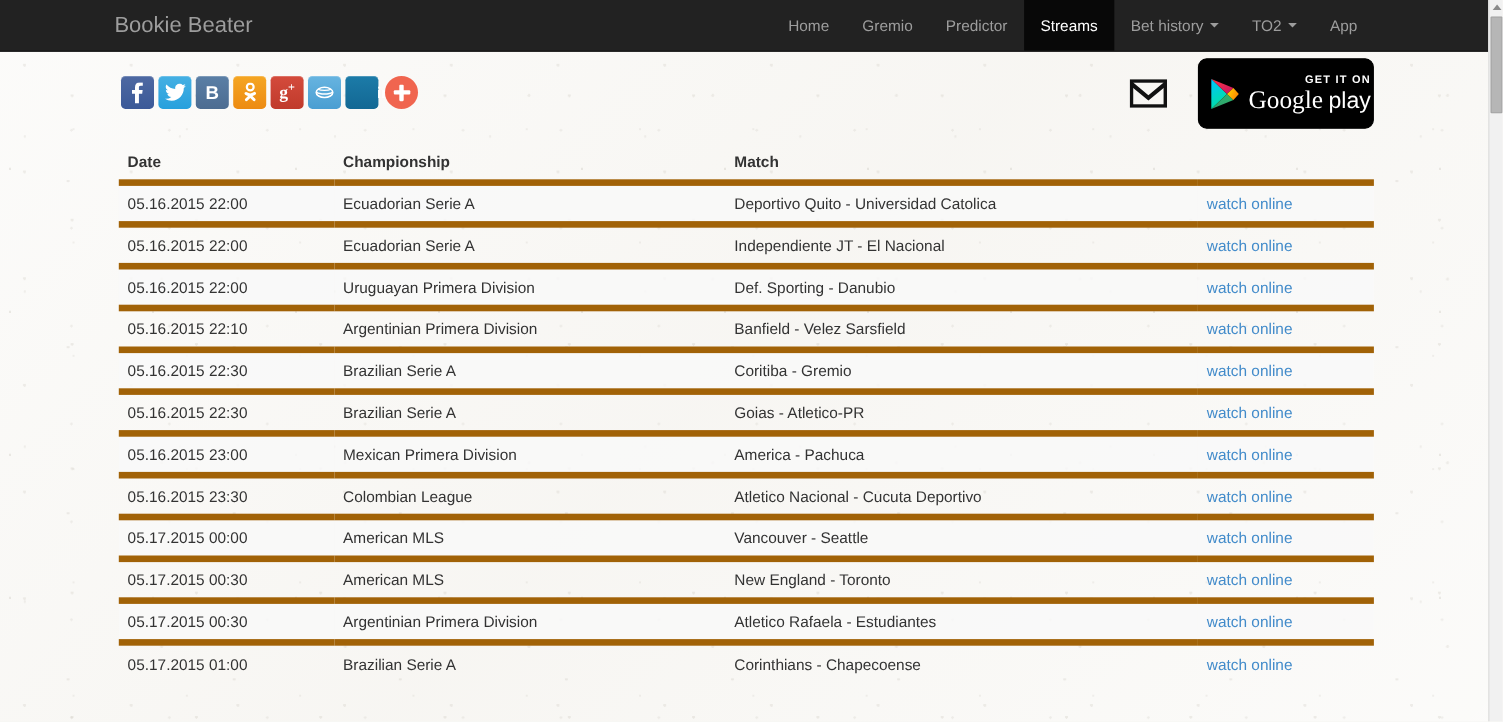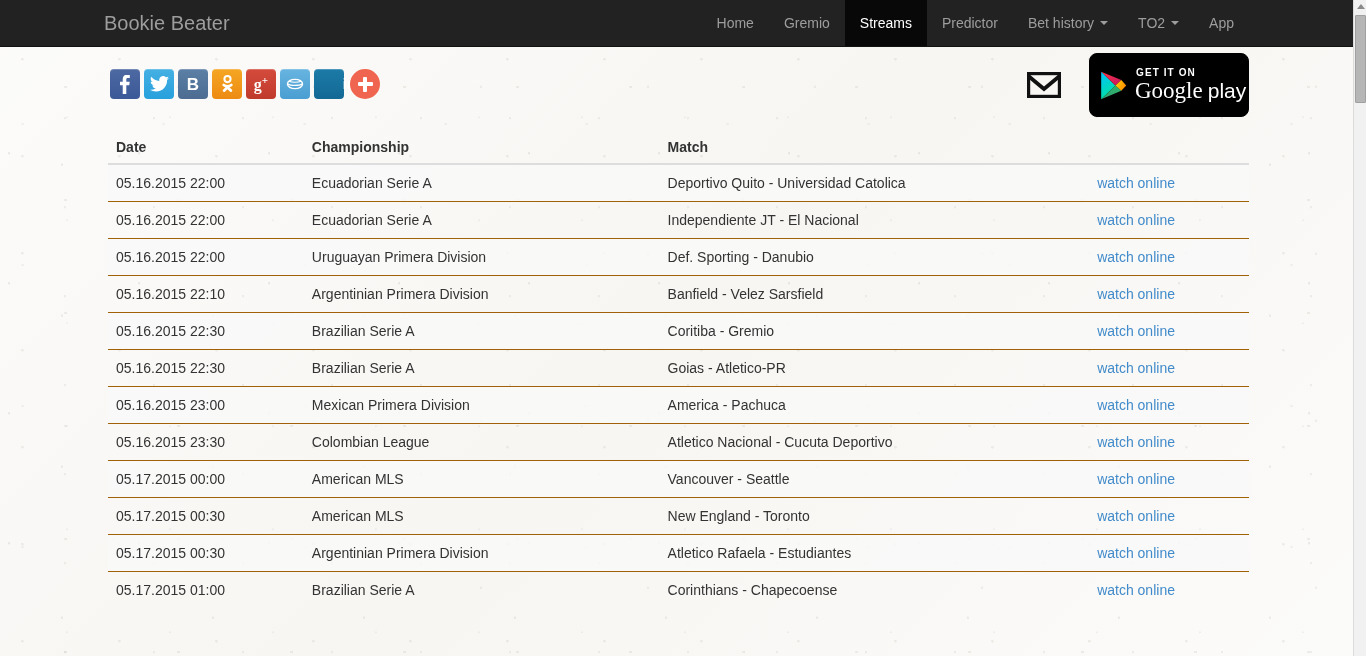"Streams" li.nav-item { order: before "Predictor" -> after "Predictor" }
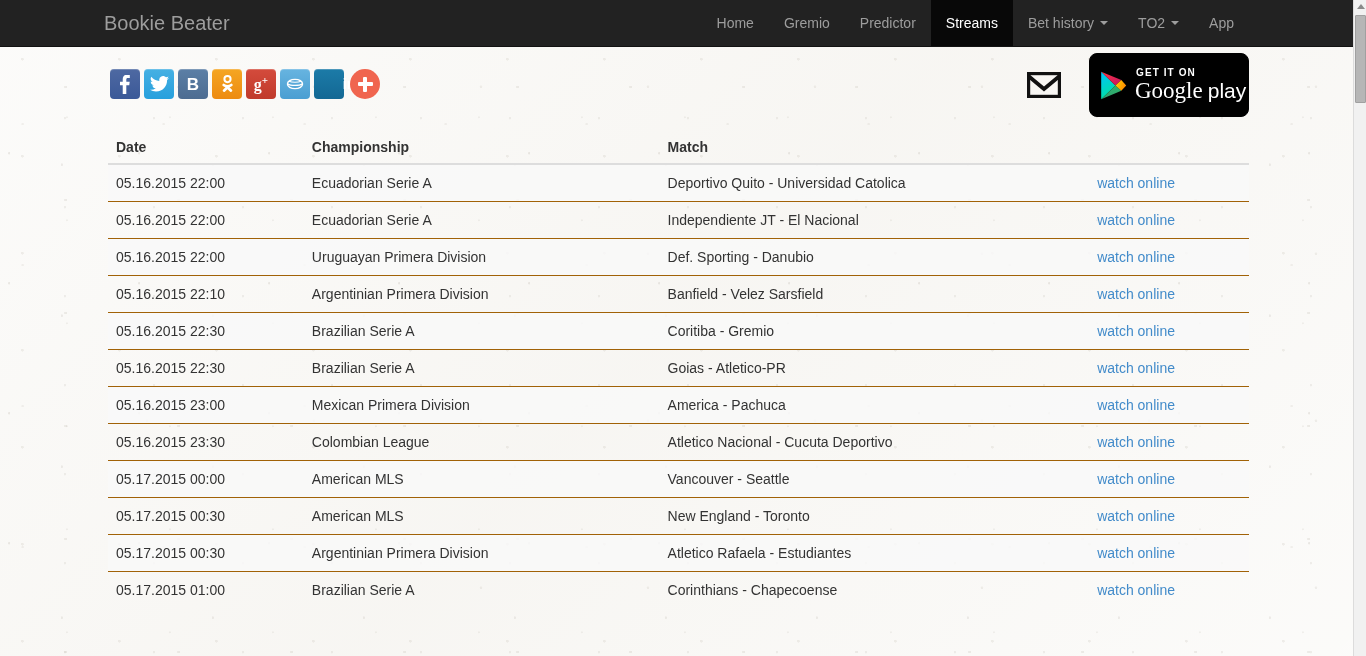"GET IT ON" .right-tools { text-align: none -> right }
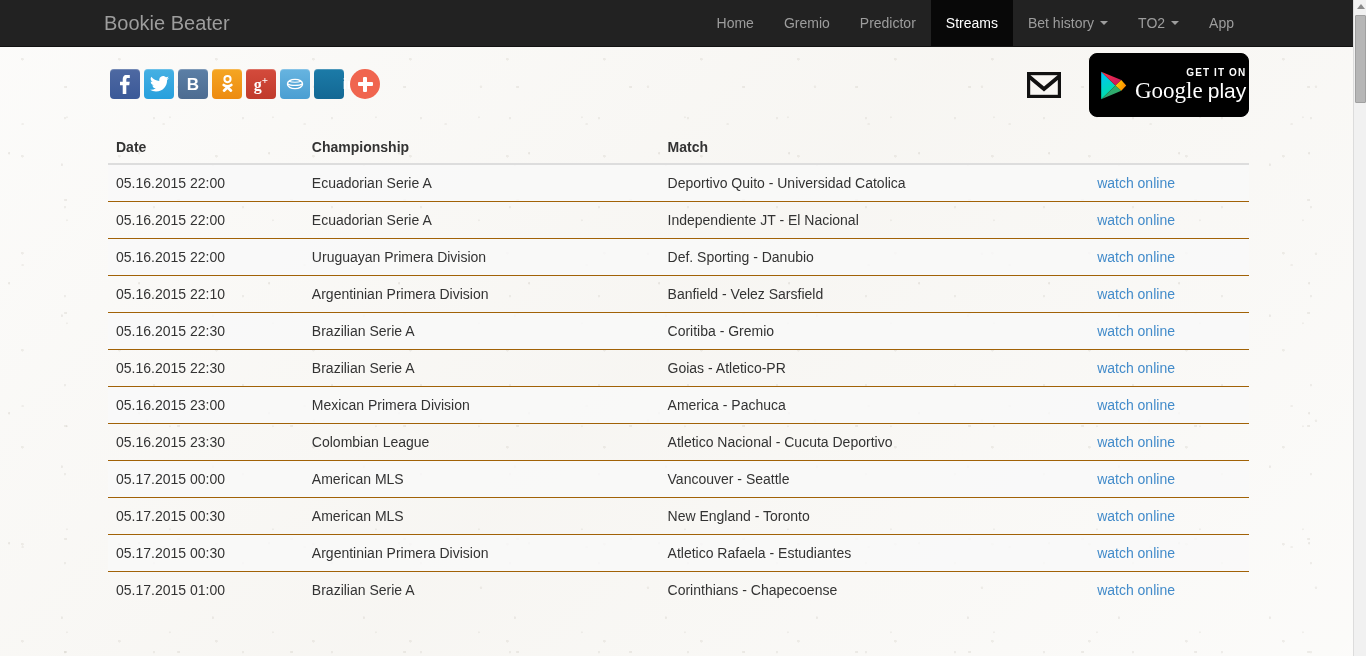"05.16.2015 22:00" table.streams td { border-top: 1px solid #a16207 -> 6px solid #a16207 }
